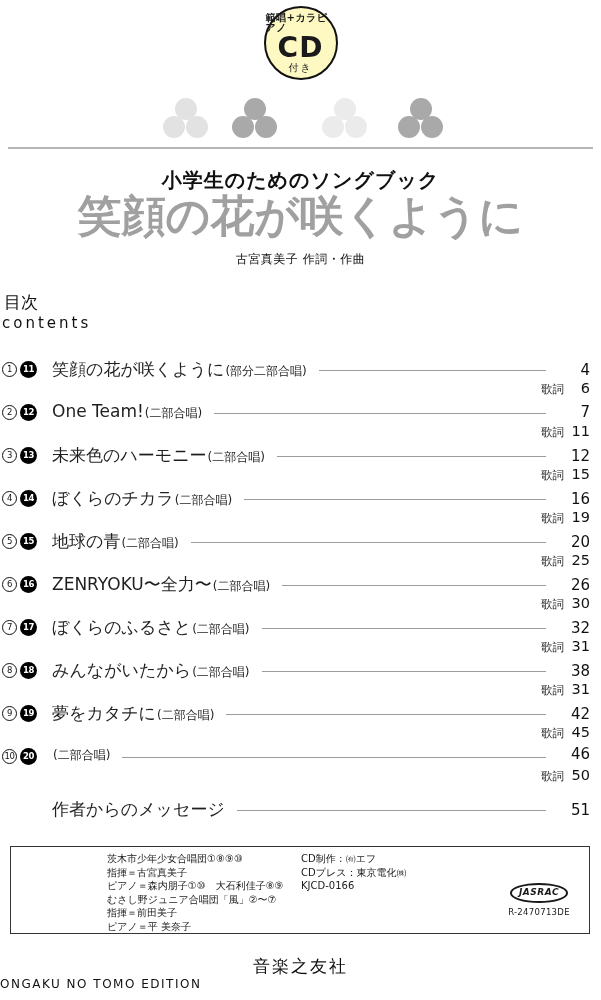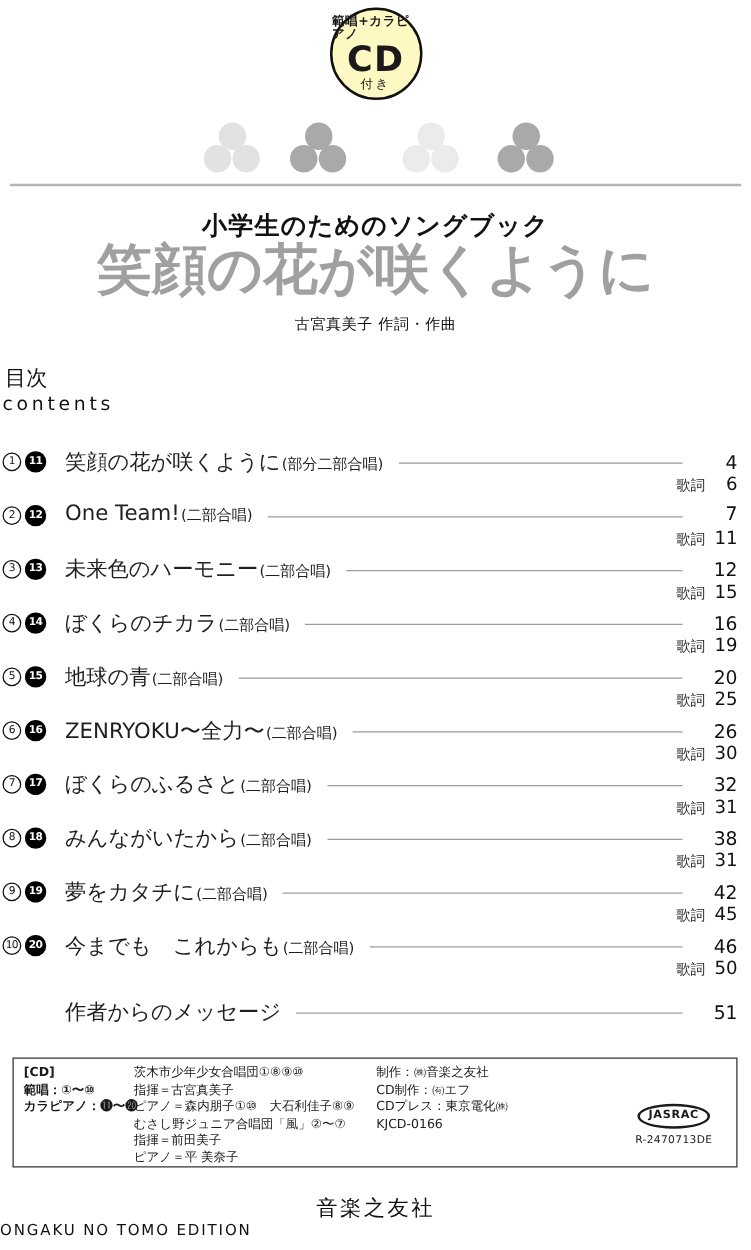"今までも これからも" span.ttl { html: <span>今までも これからも</span> -> none }
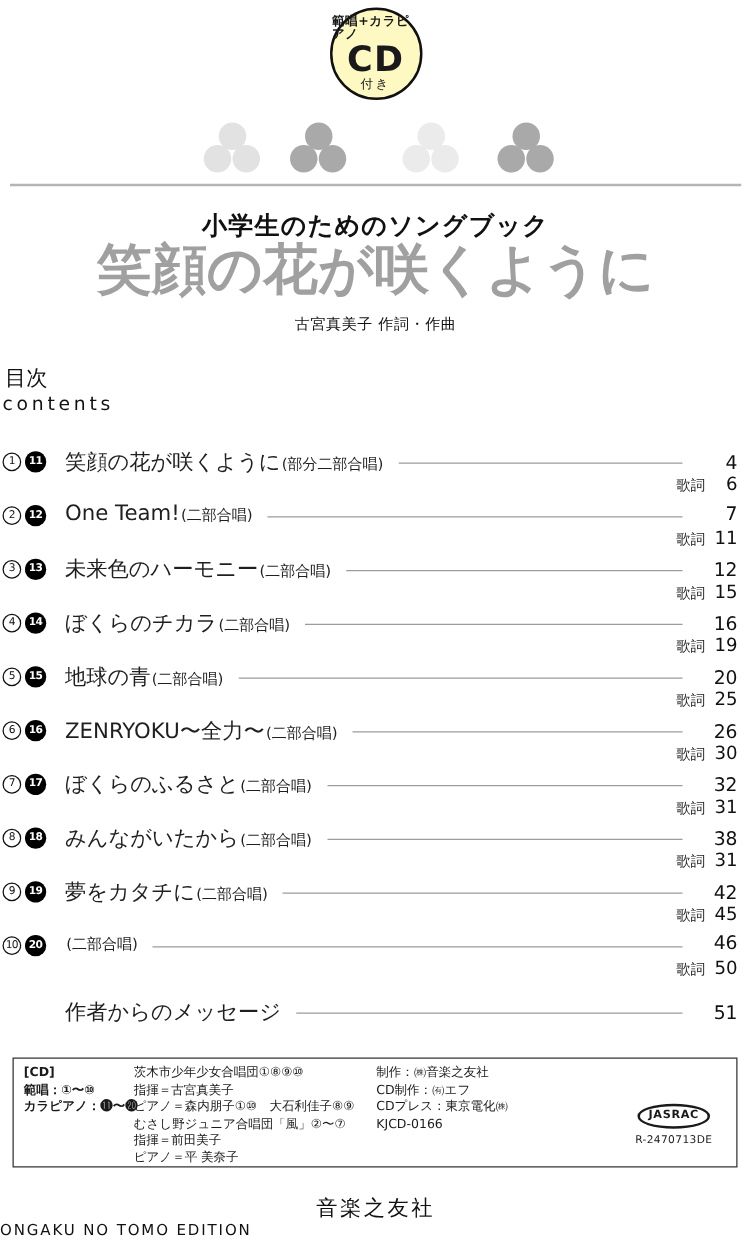"[CD]" div.c1 { html: <div> <p>[CD]</p> <p>範唱：①〜⑩</p> <p>カラピアノ：⓫〜⓴</p> </div> -> none }
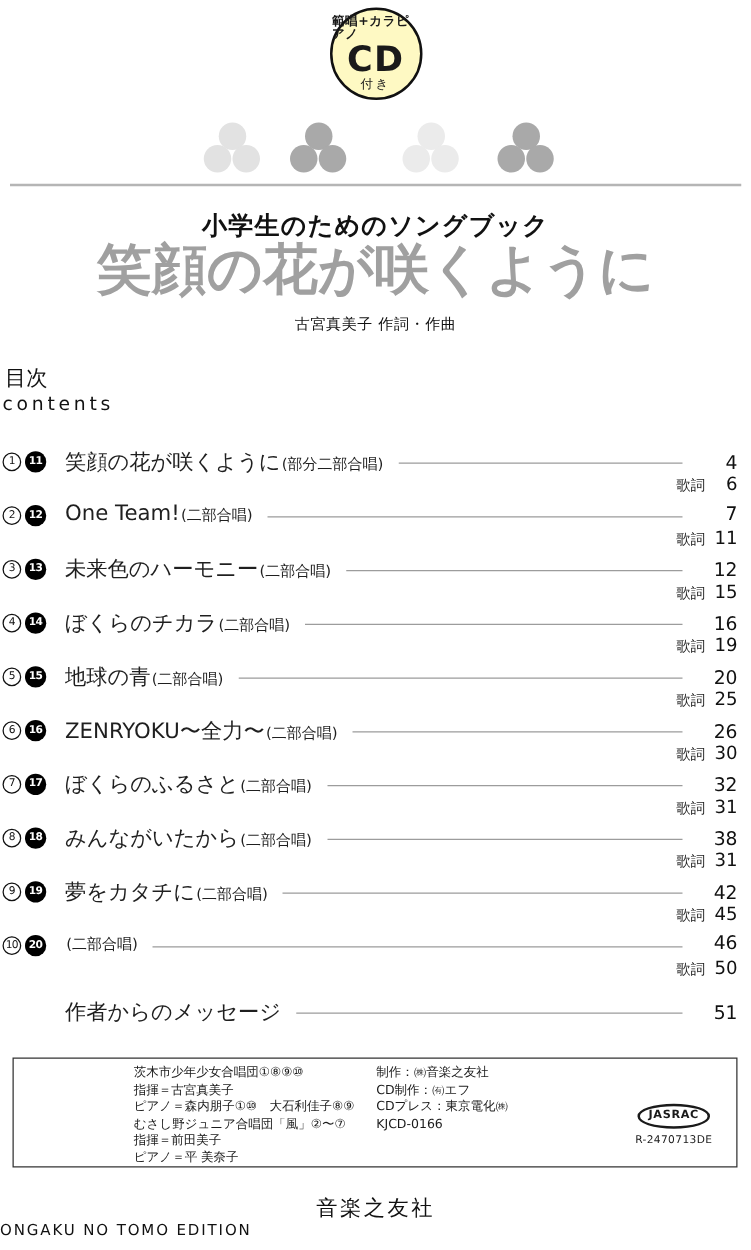"制作：㈱音楽之友社" p { html: <p>制作：㈱音楽之友社</p> -> none }
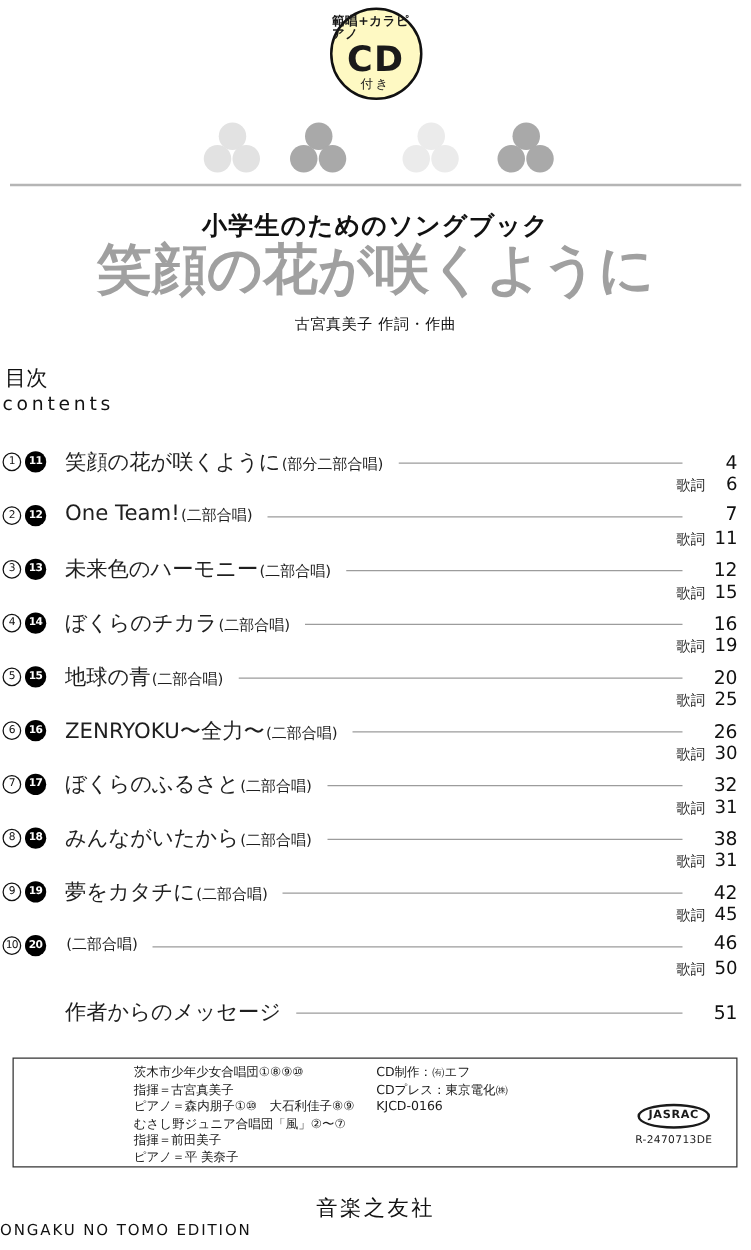"JASRAC" .jasrac .oval { font-style: none -> italic }
